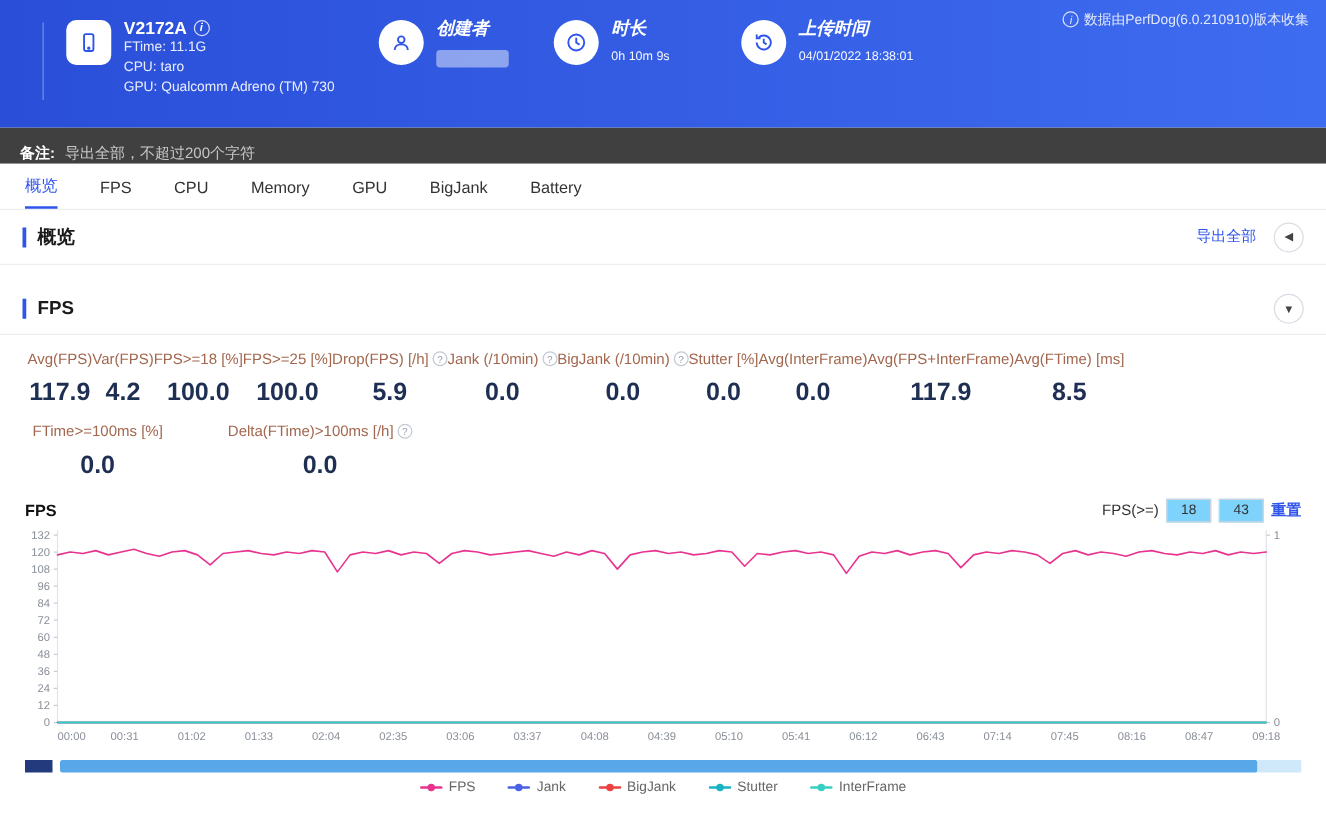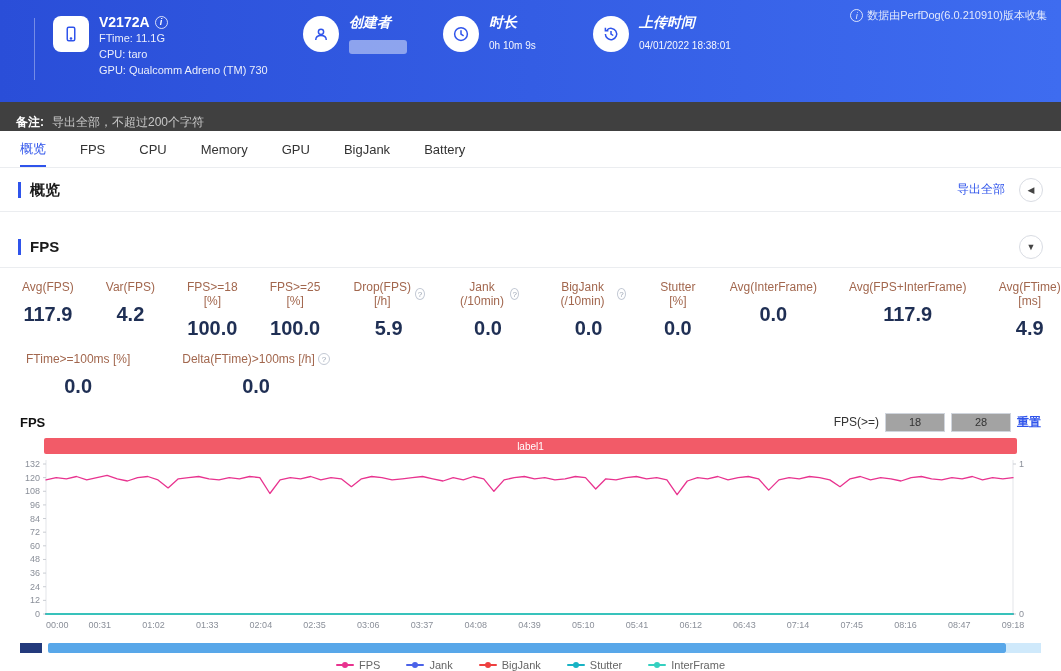"Avg(FPS)" .stat-row { gap: 32px -> none }
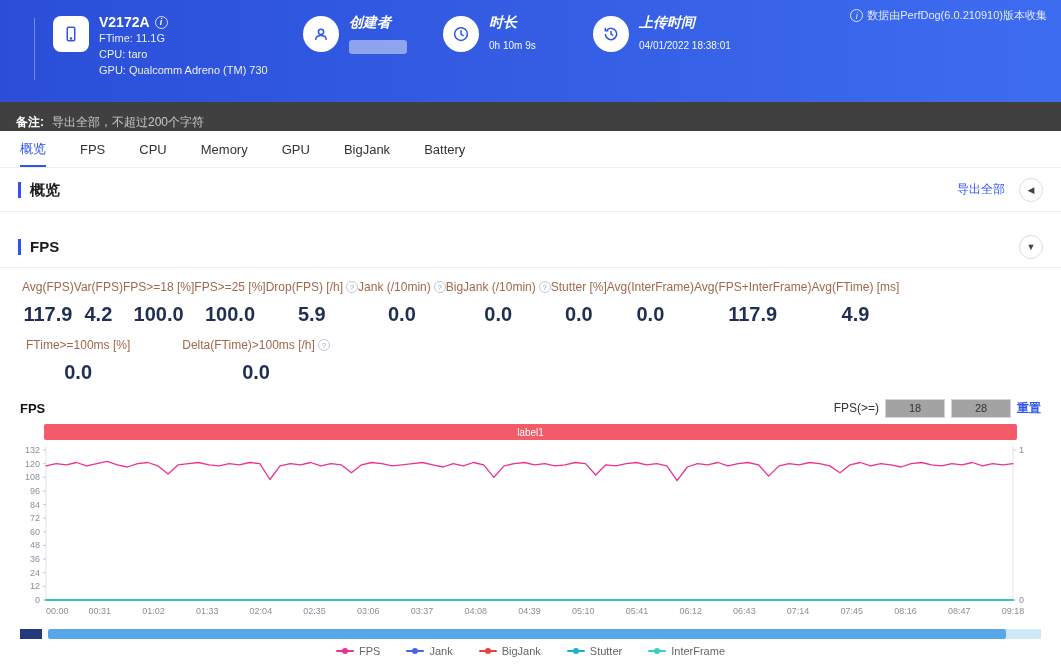"4.9" div.stat-value { text: 4.9 -> 8.5 }
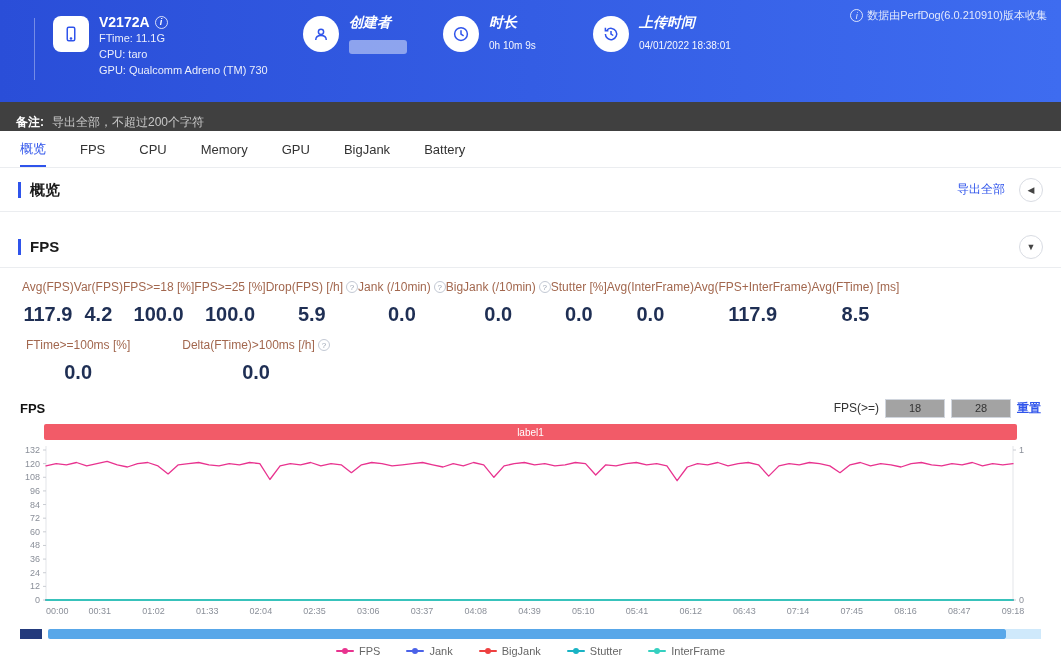"18" .th-input { background: #a3a3a3 -> #7dd3fc; width: 60px -> 36px }
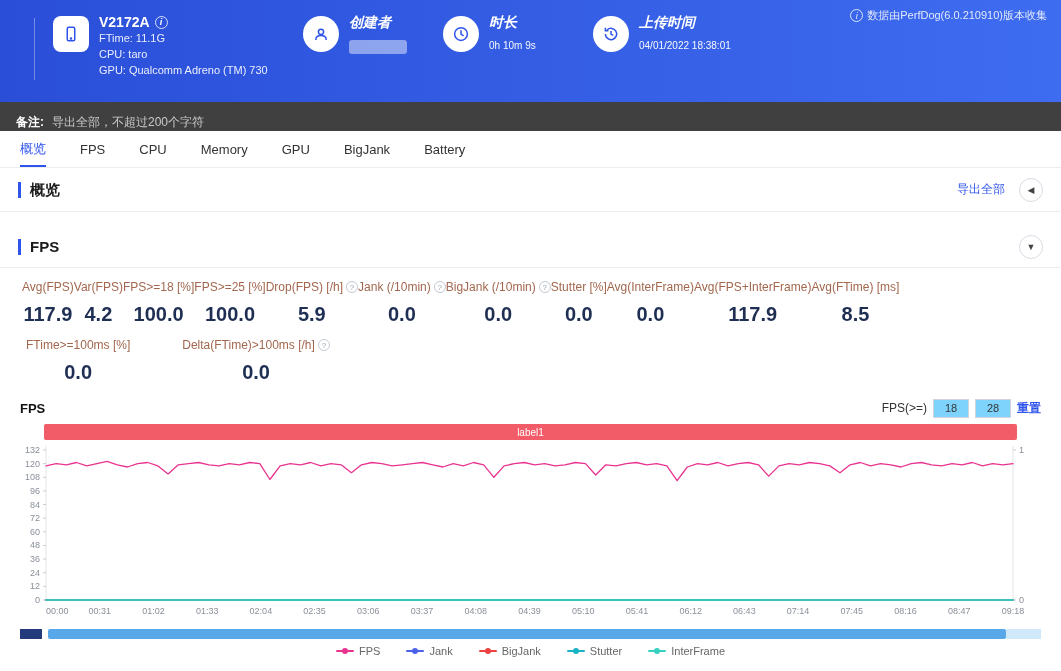"28" span.th-input { text: 28 -> 43 }
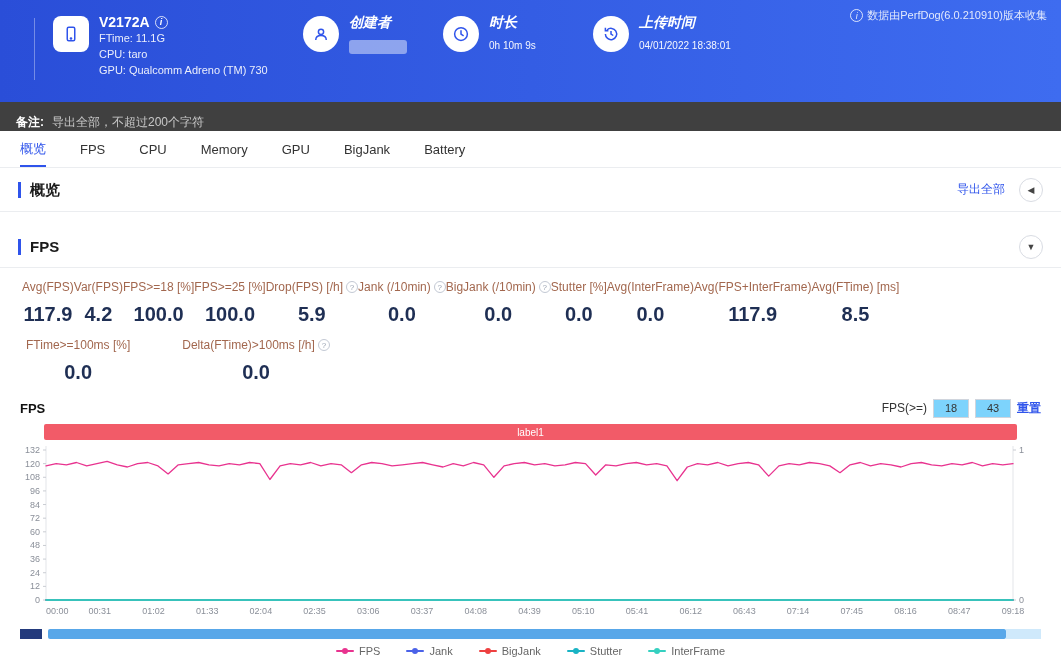"label1" div.banner { html: <div>label1</div> -> none }
